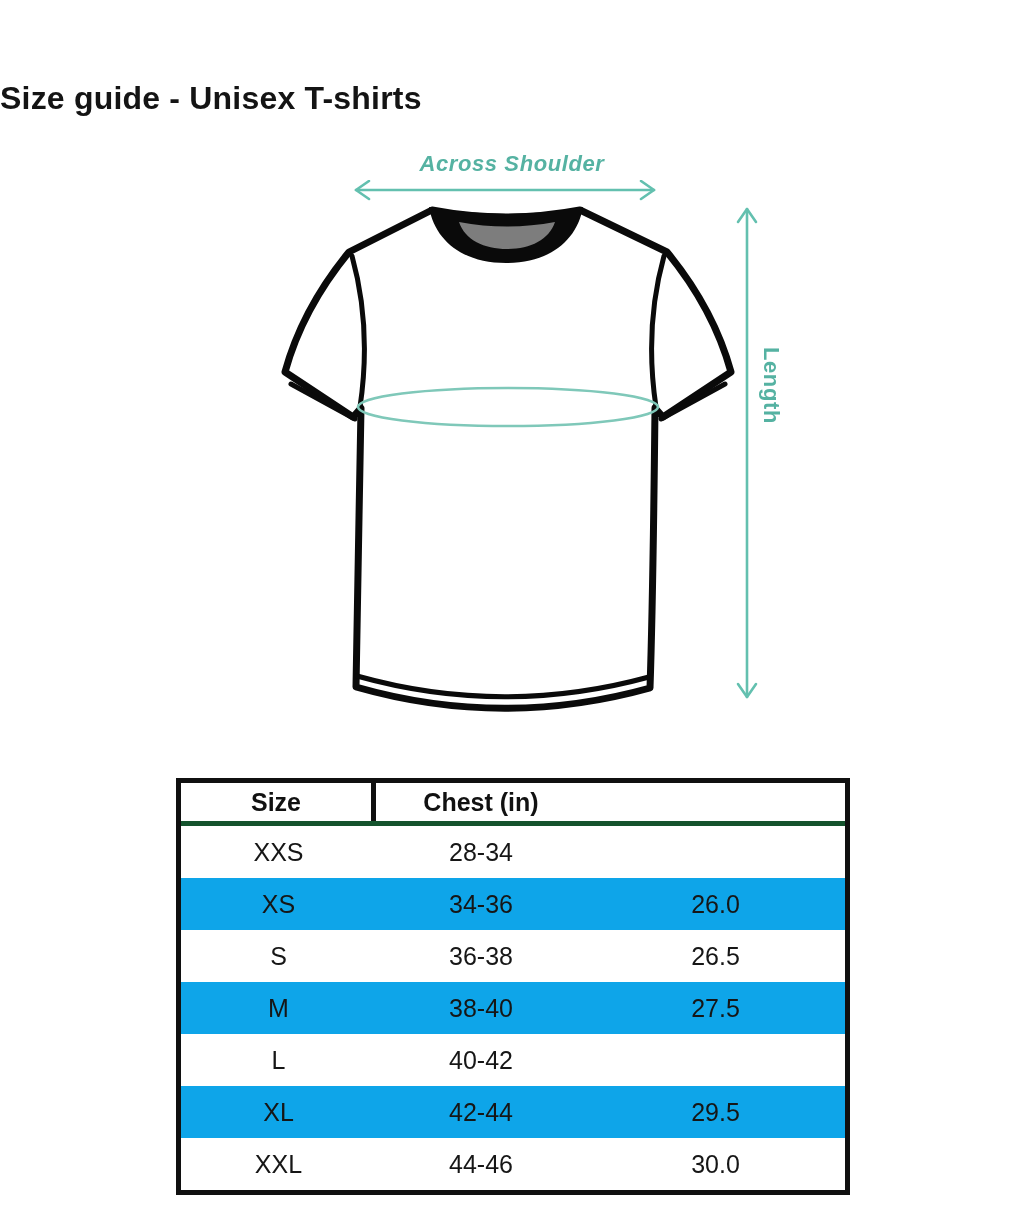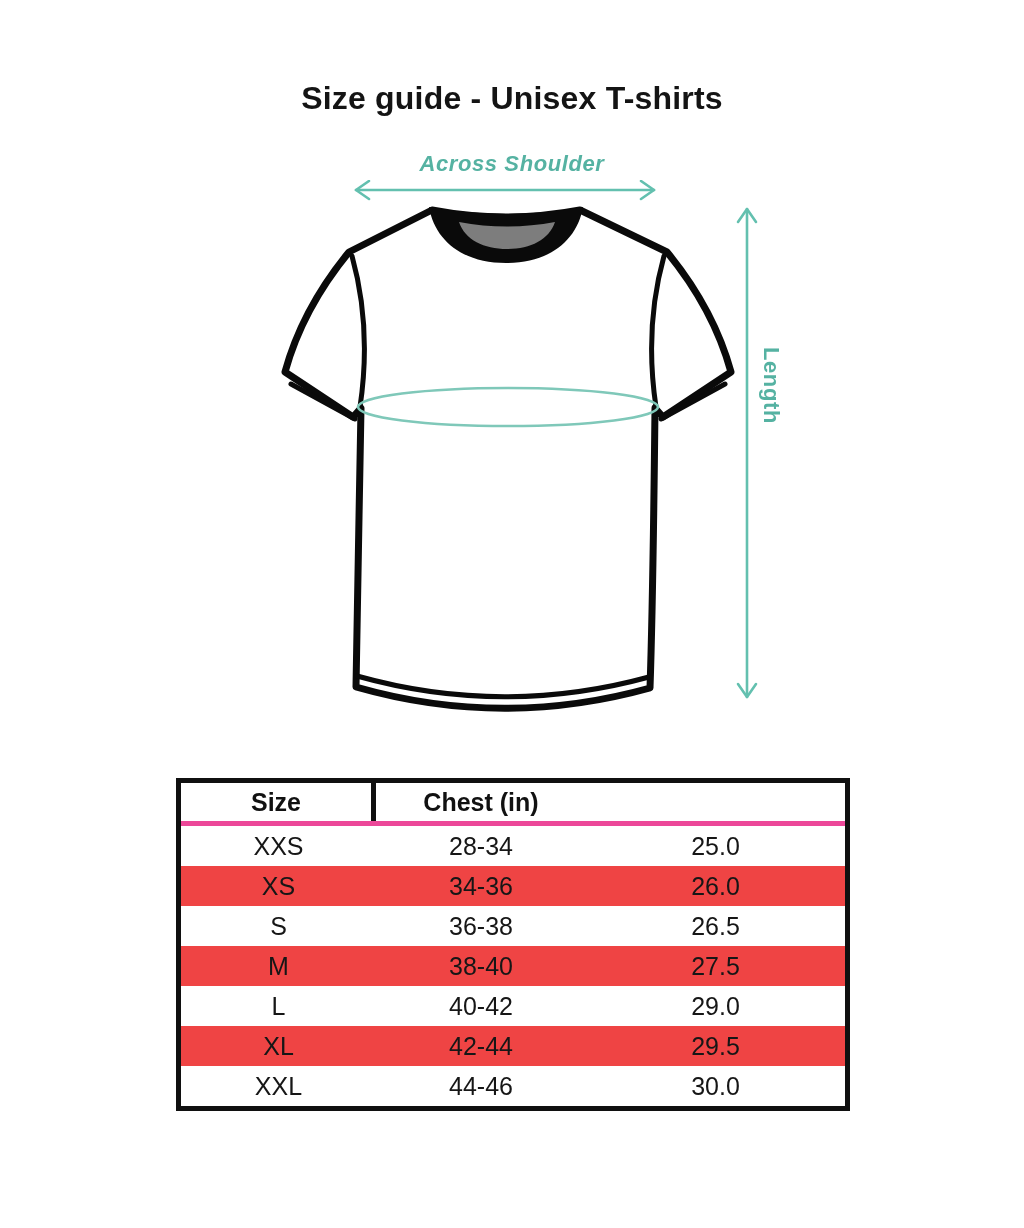"Size guide - Unisex T-shirts" .page-title { text-align: center -> none }
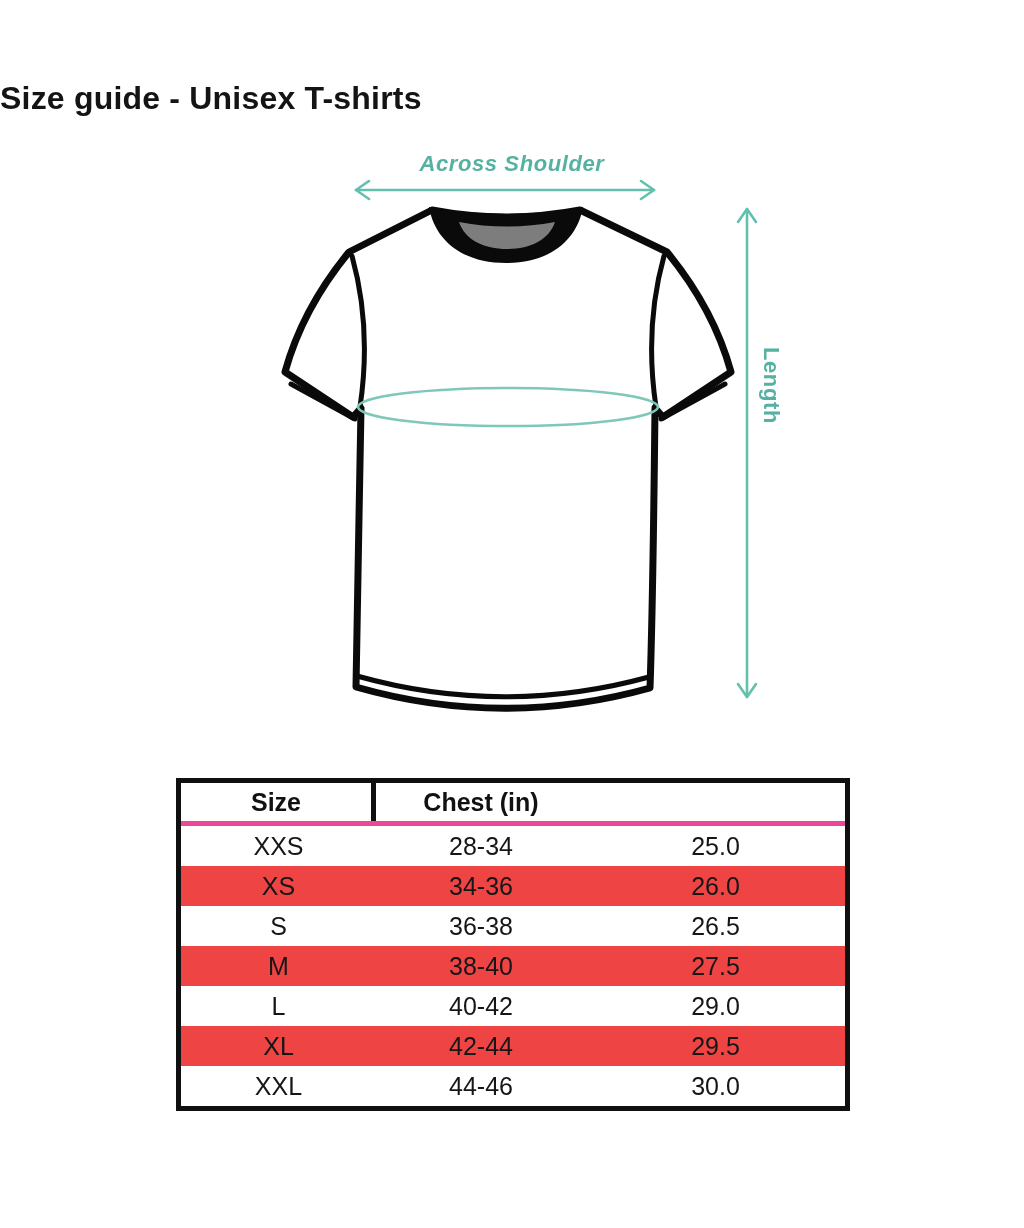"Size" .thead { border-bottom: 5px solid #ec4899 -> 5px solid #14532d }
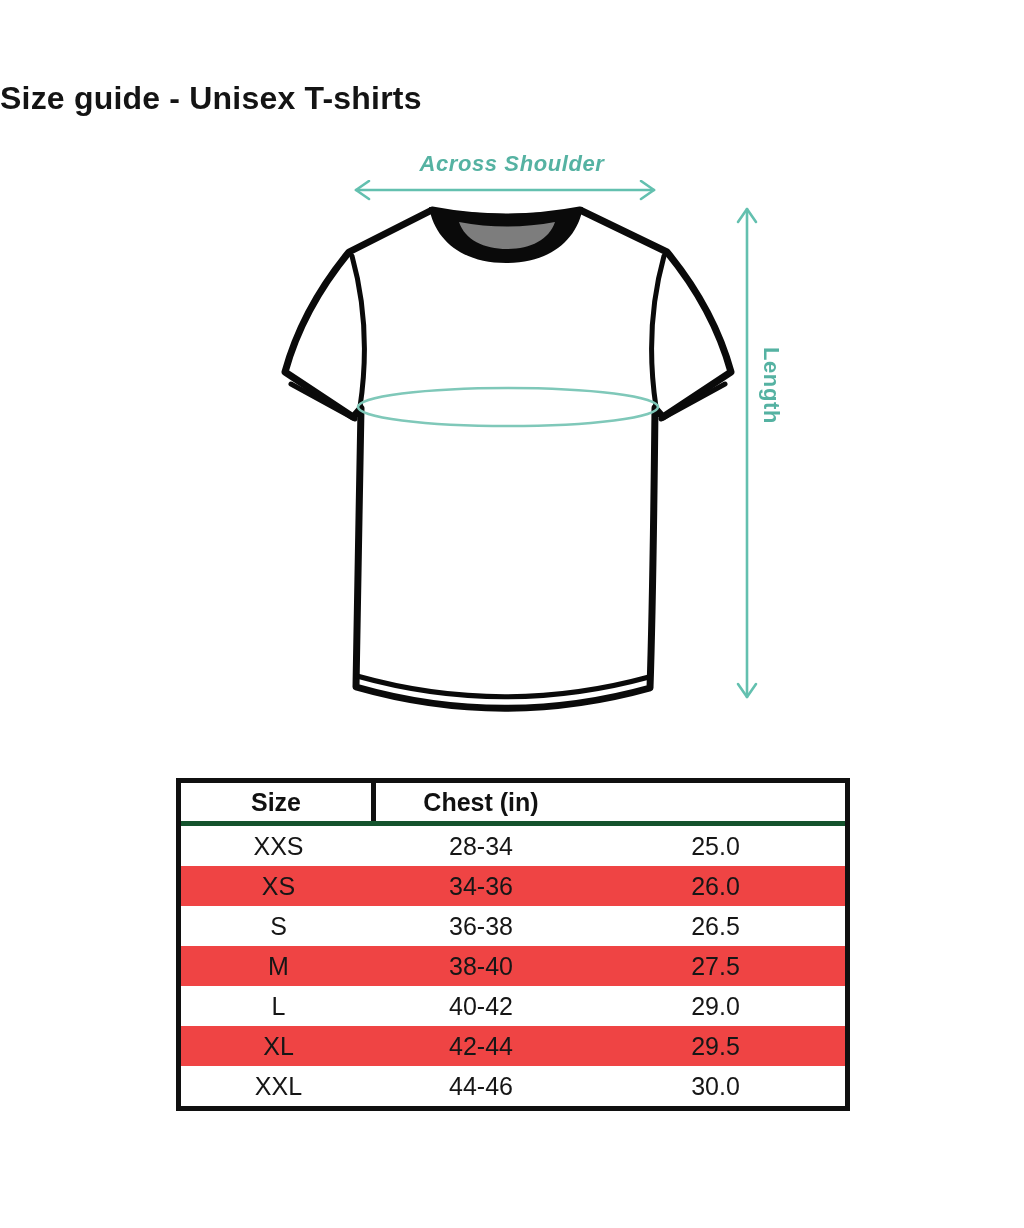"XXS" .trow { height: 40px -> 52px }
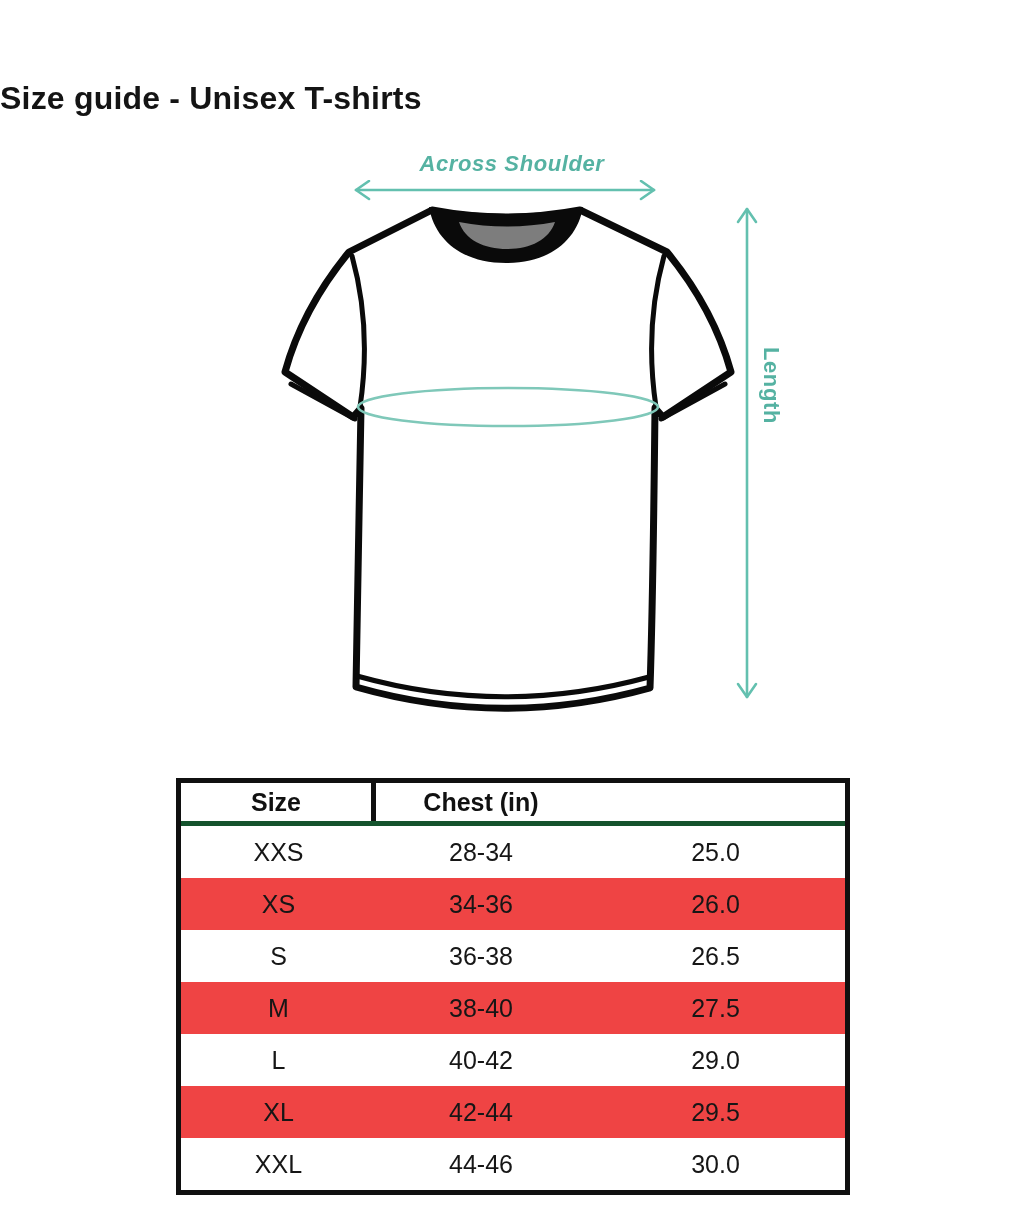"25.0" div.td { html: <div>25.0</div> -> none }
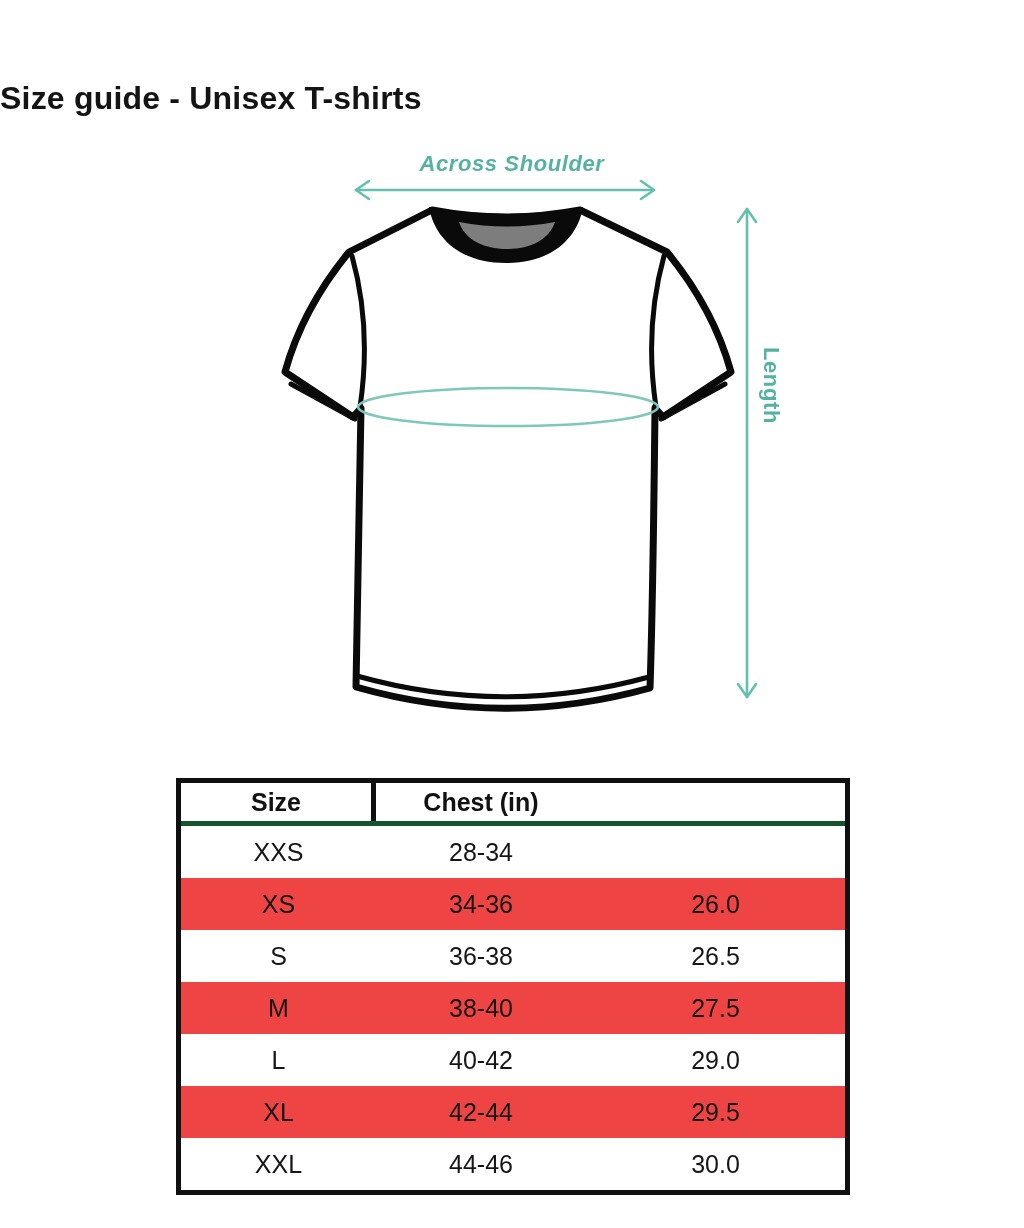"XS" .trow.alt { background: #ef4444 -> #0ea5e9 }
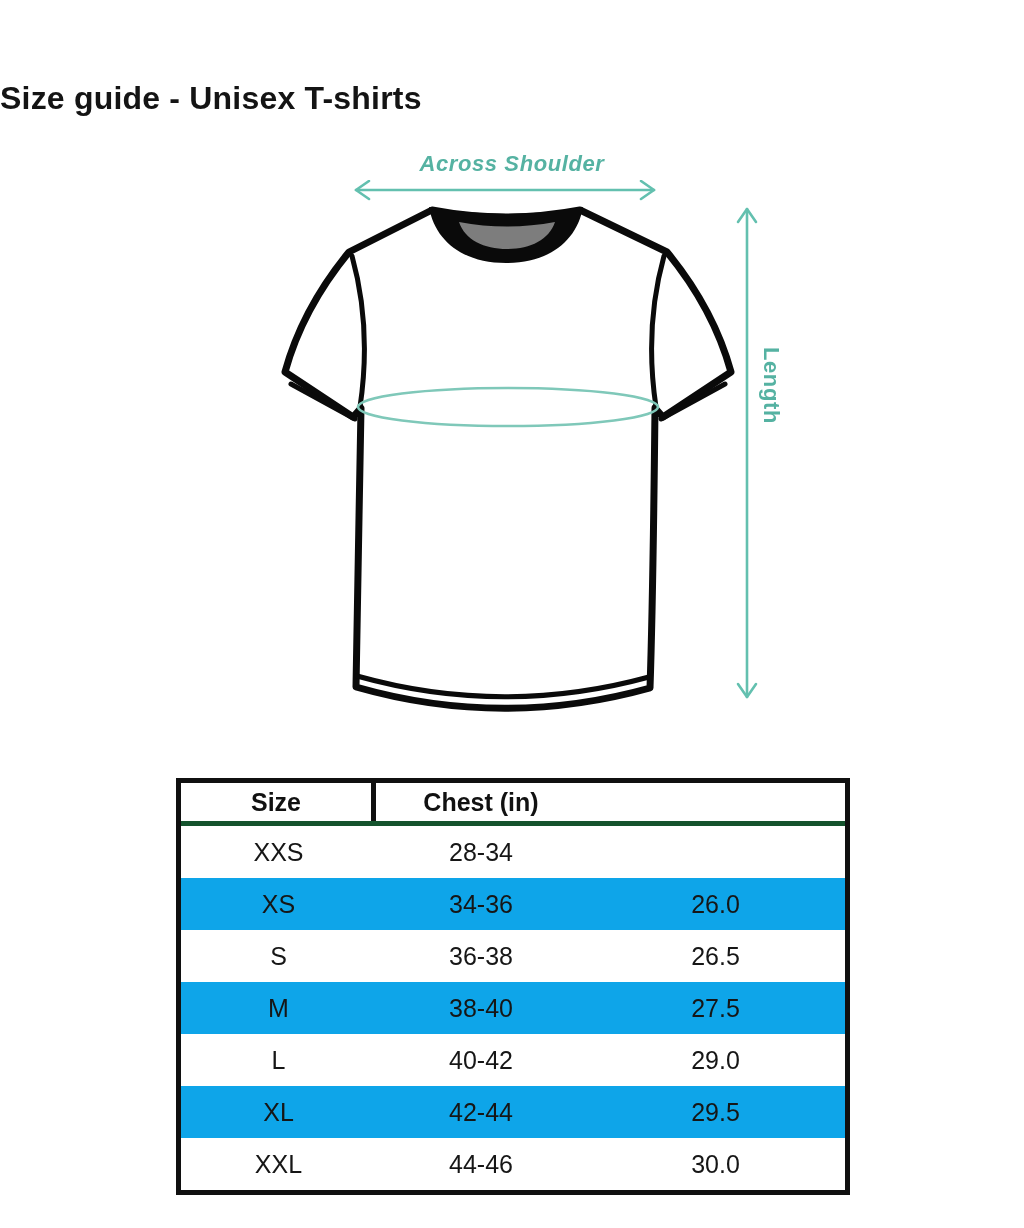"29.0" div.td { html: <div>29.0</div> -> none }
